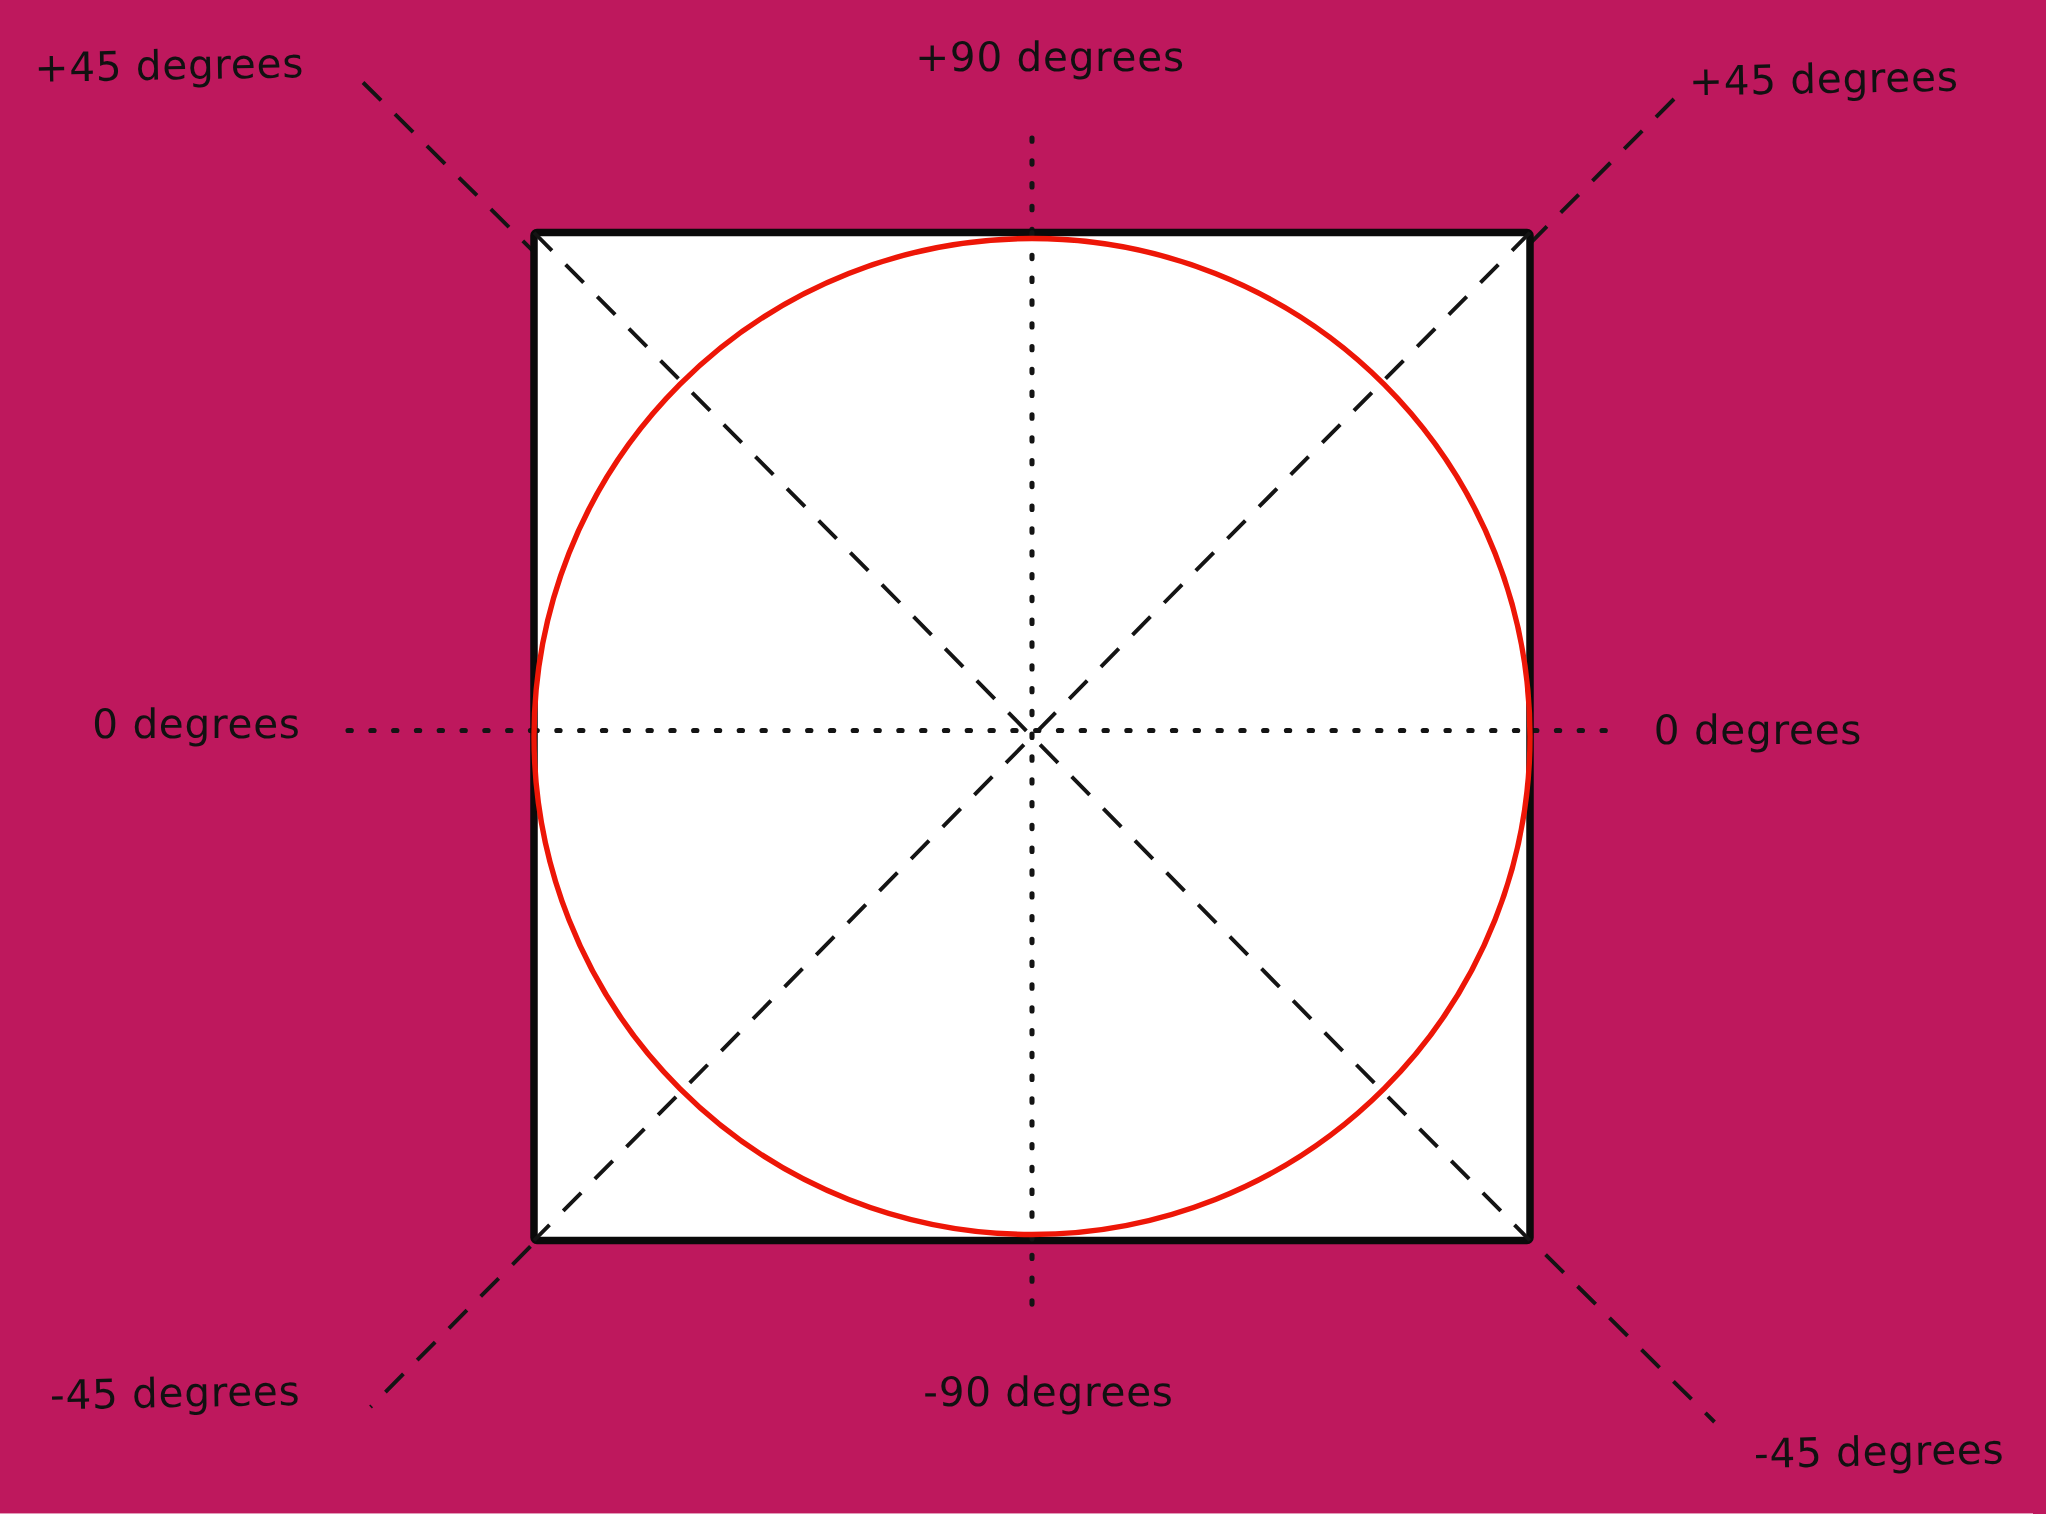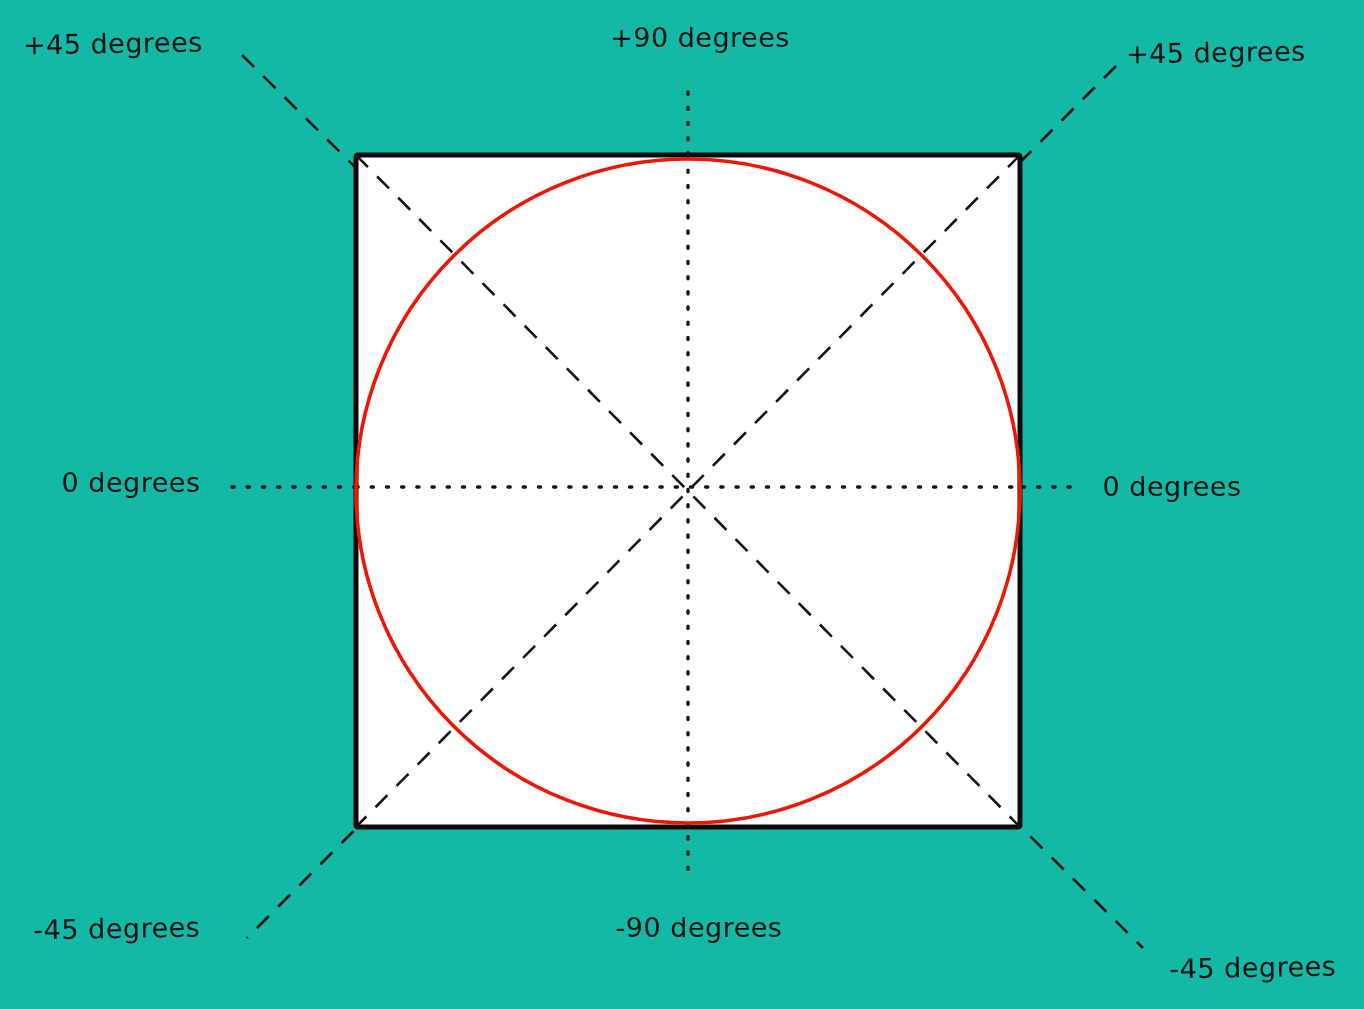"+45 degrees" .diagram-wrap { background: #14b8a6 -> #be185d }
